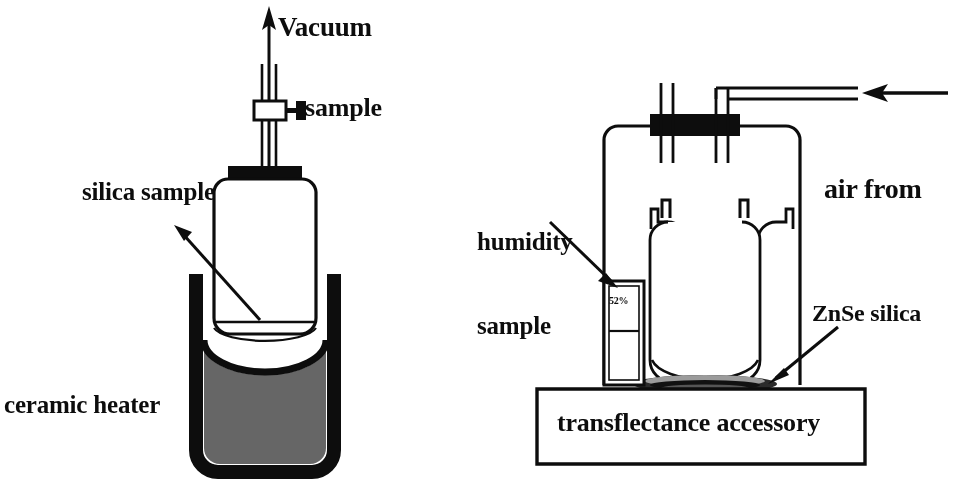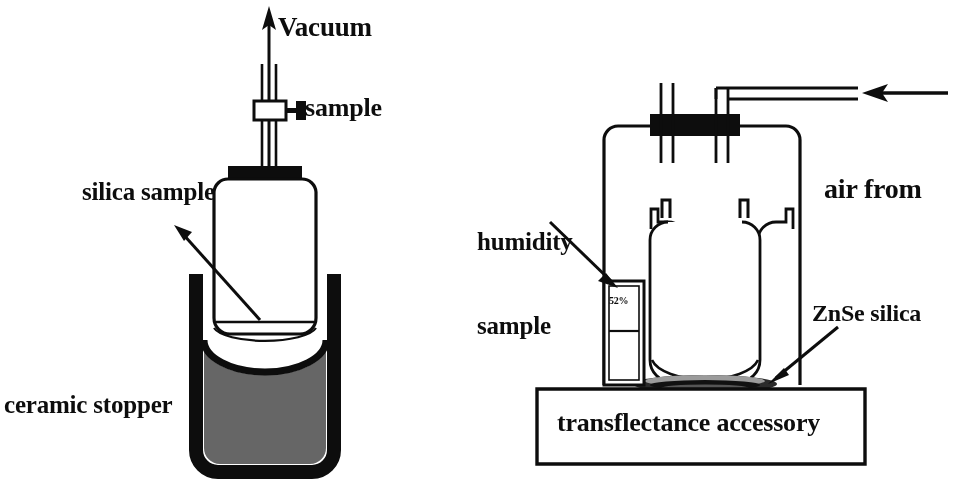"ceramic stopper" div.lbl { text: stopper -> heater }
